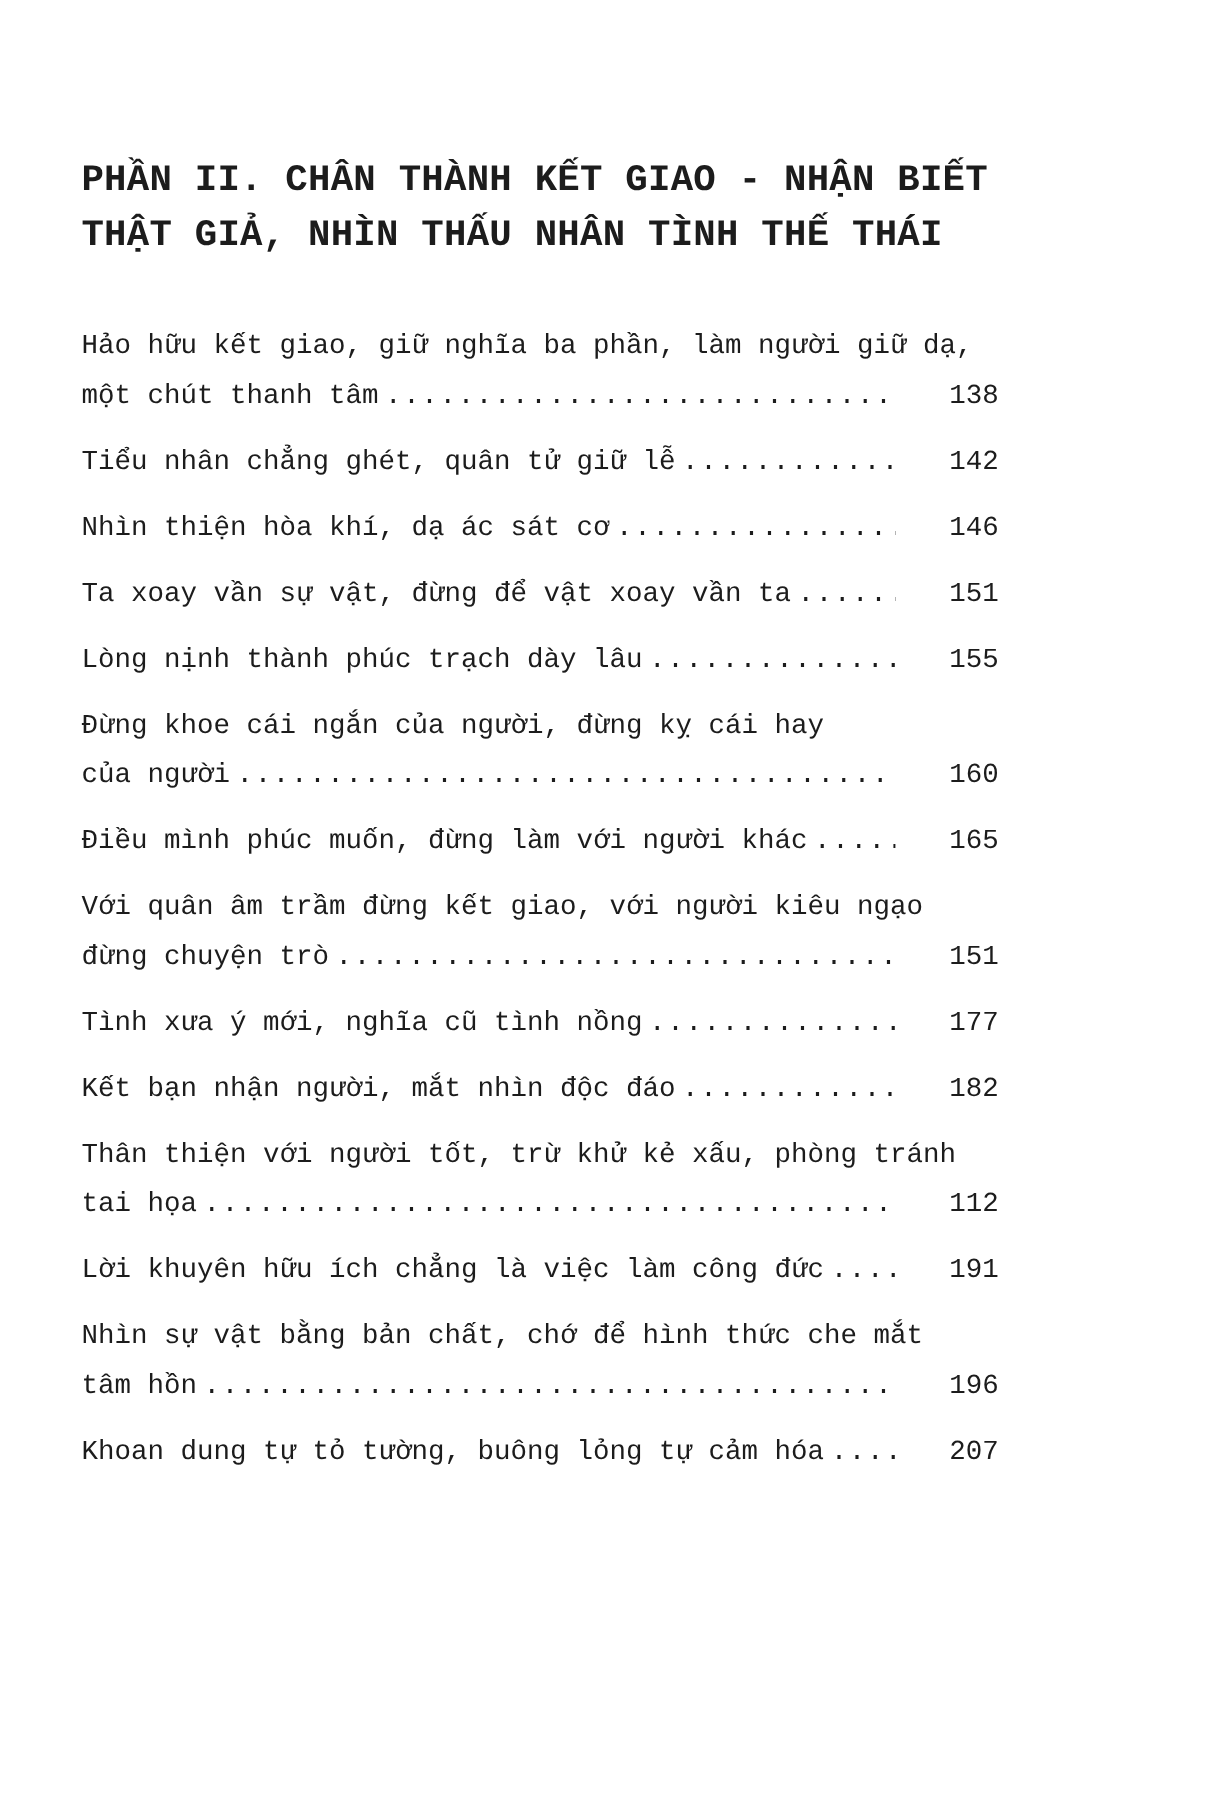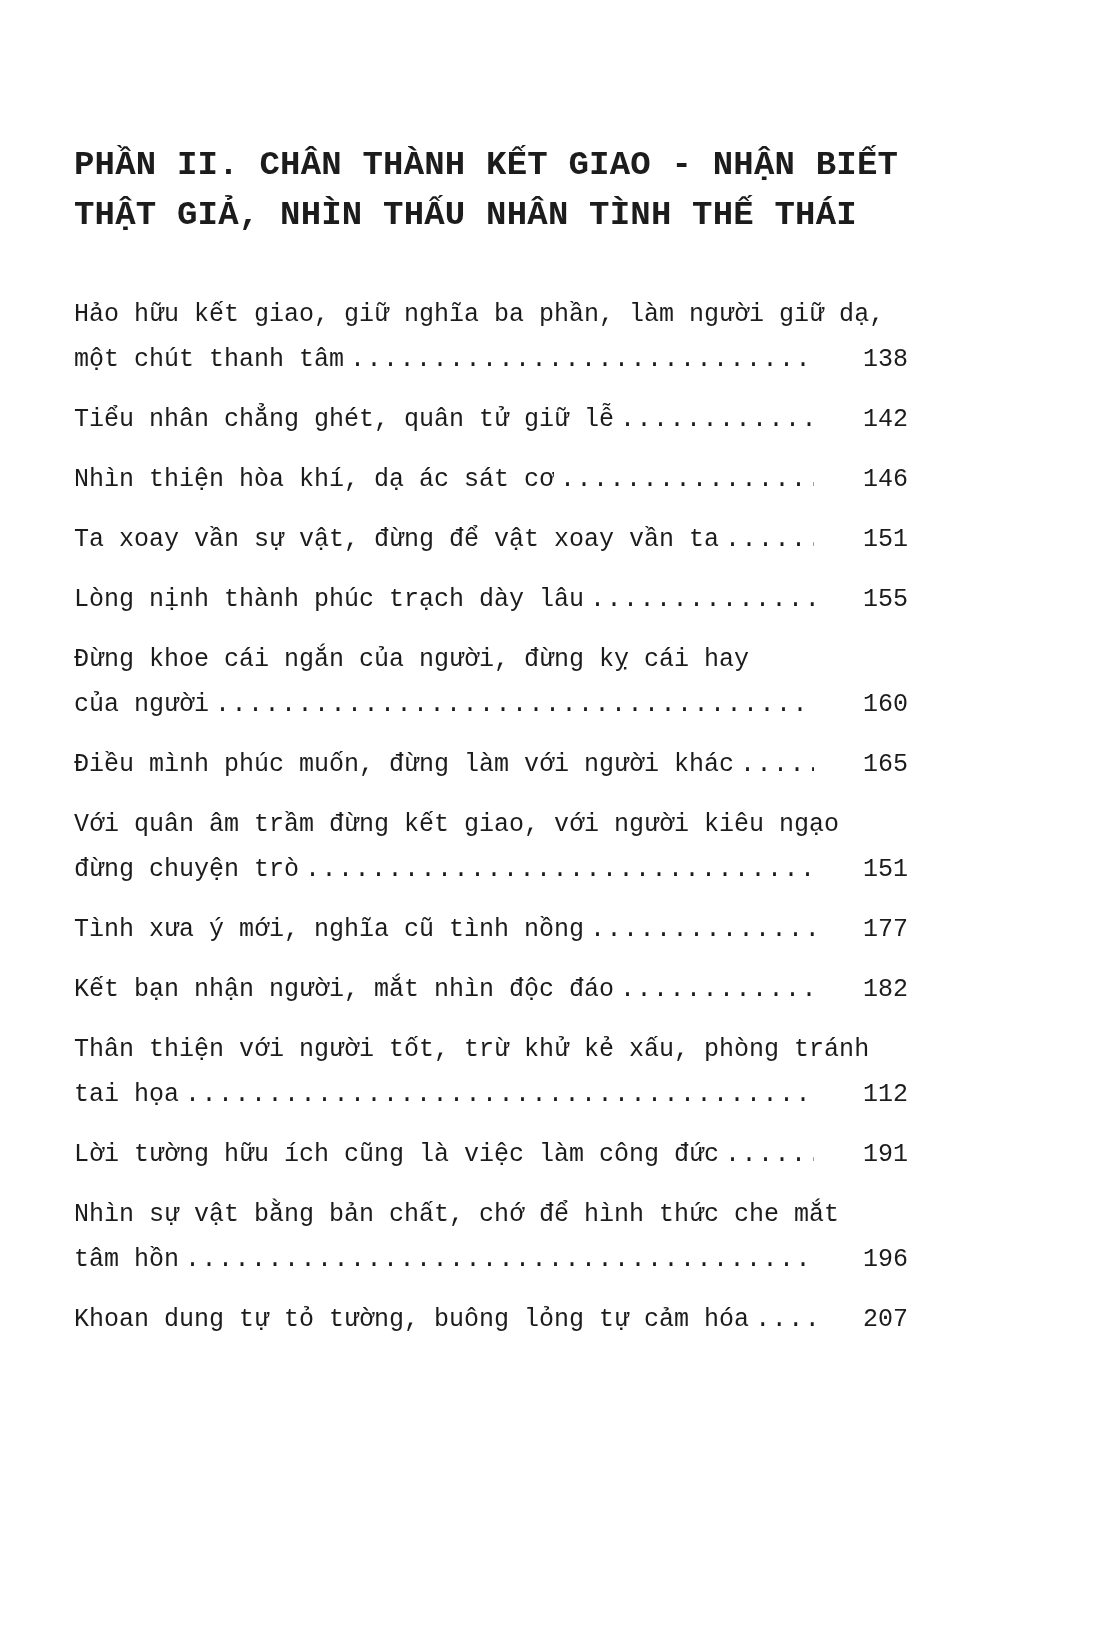"Lời tường hữu ích cũng" span.entry-text { text: tường hữu ích cũng -> khuyên hữu ích chẳng }
